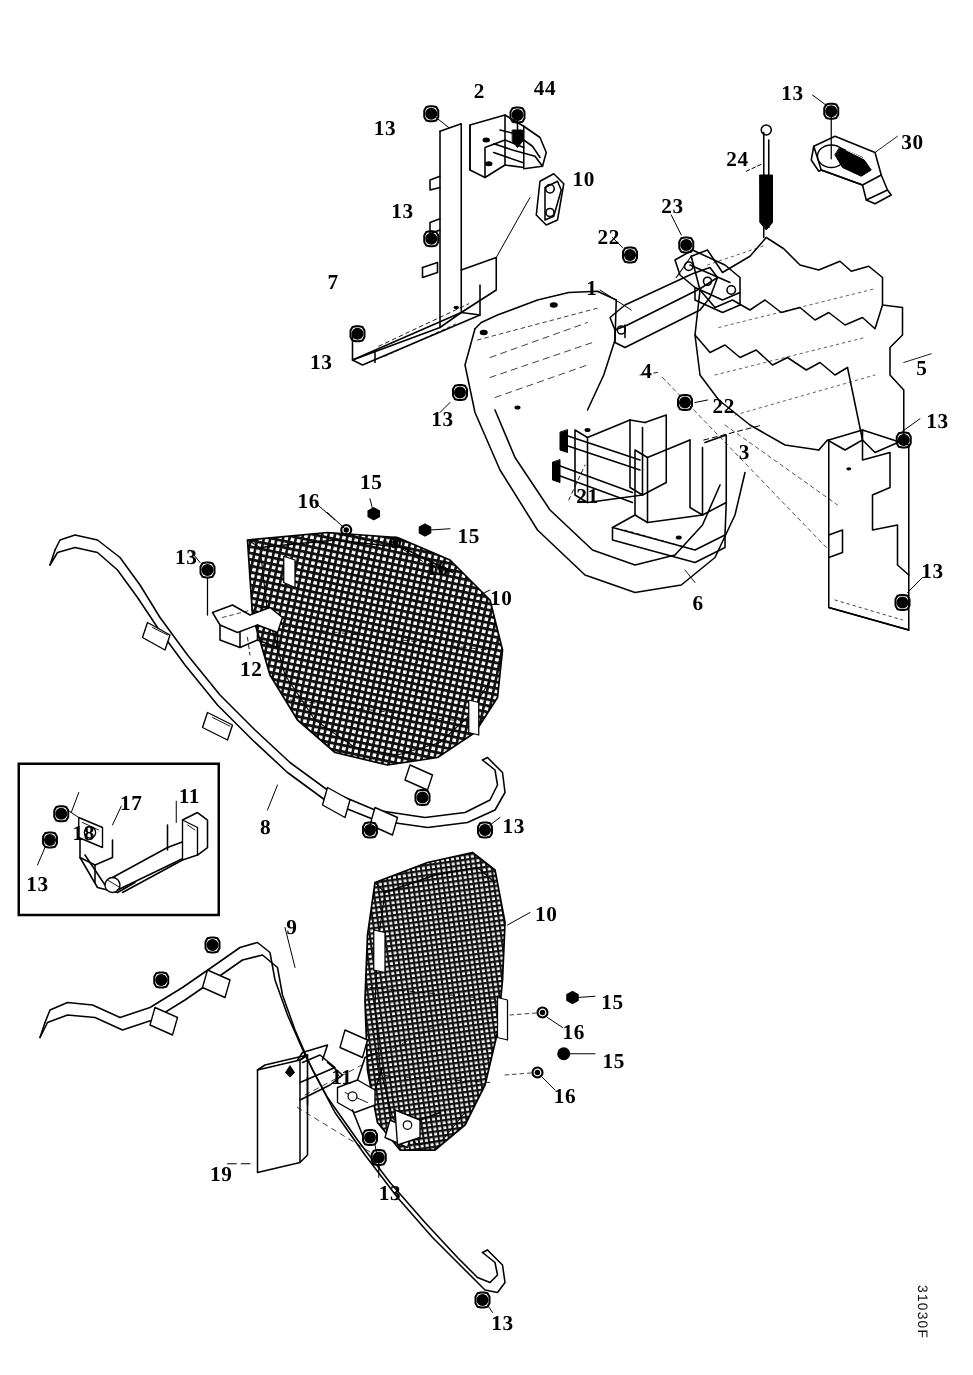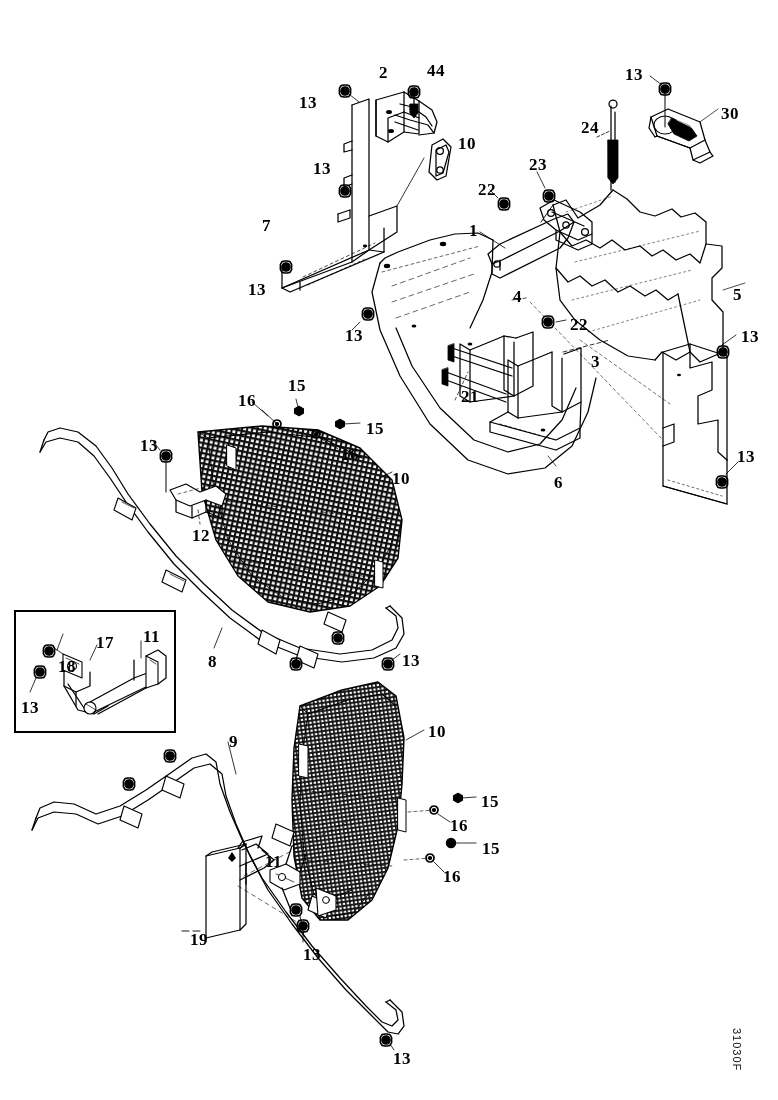"19" div.callout { margin-left: 22px -> none }
